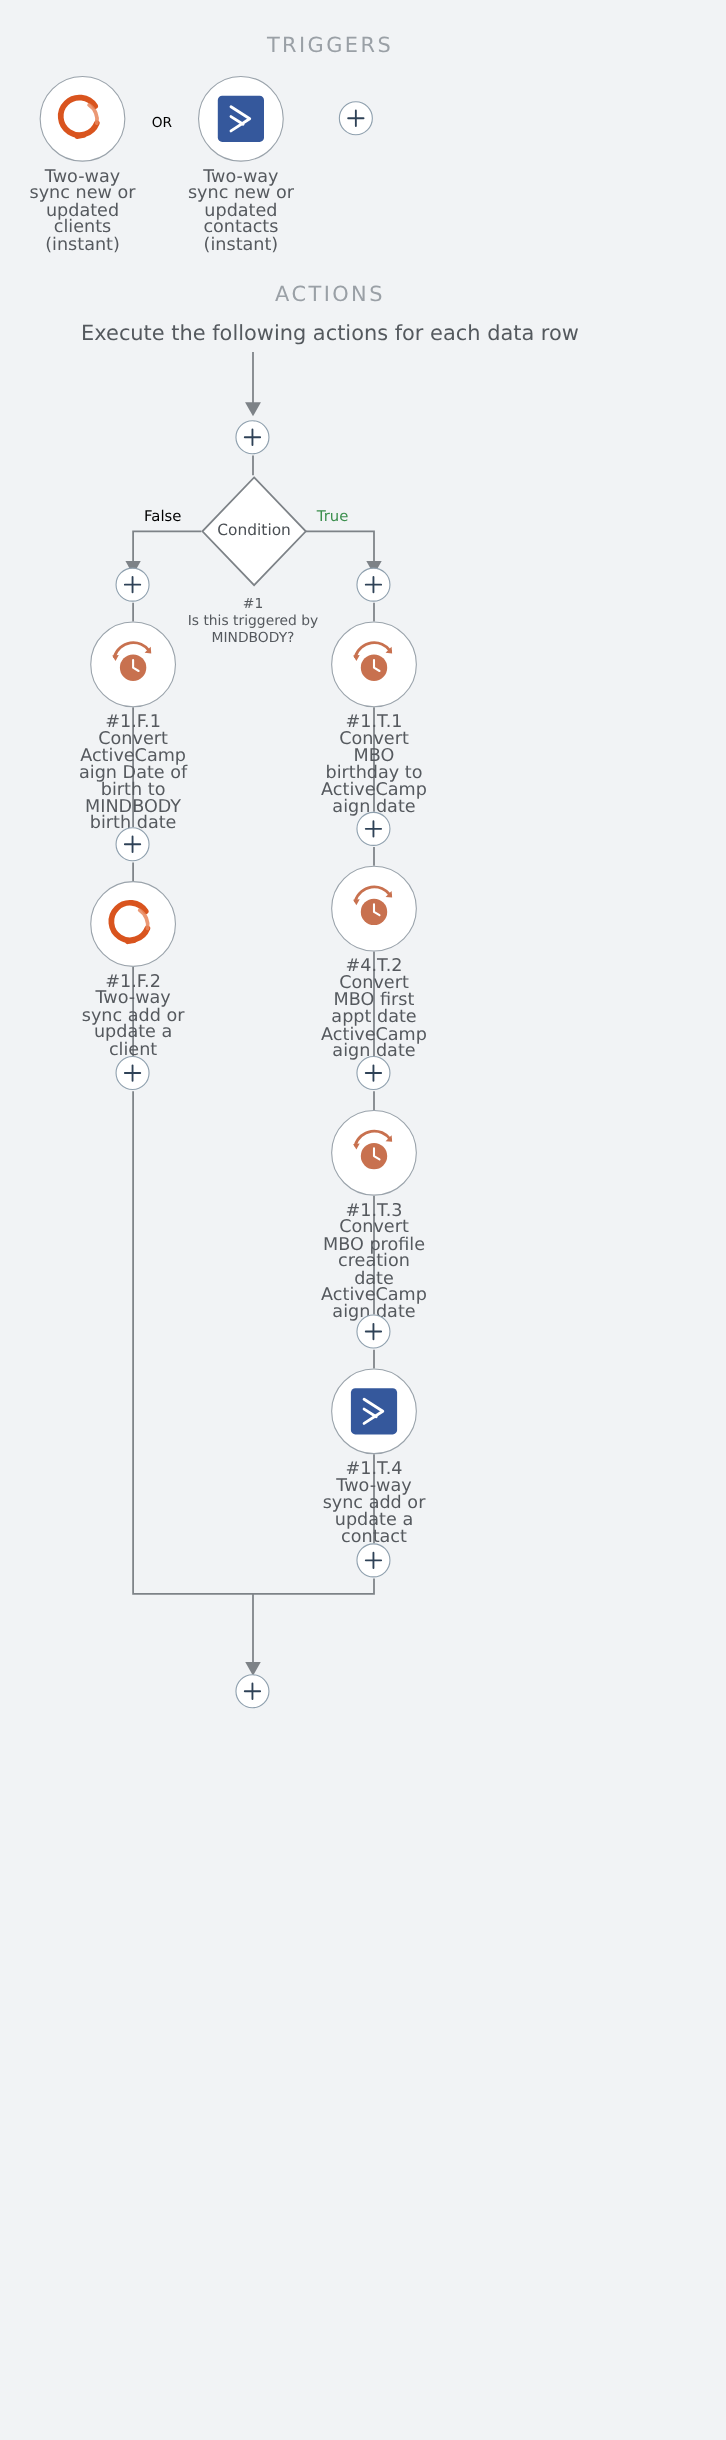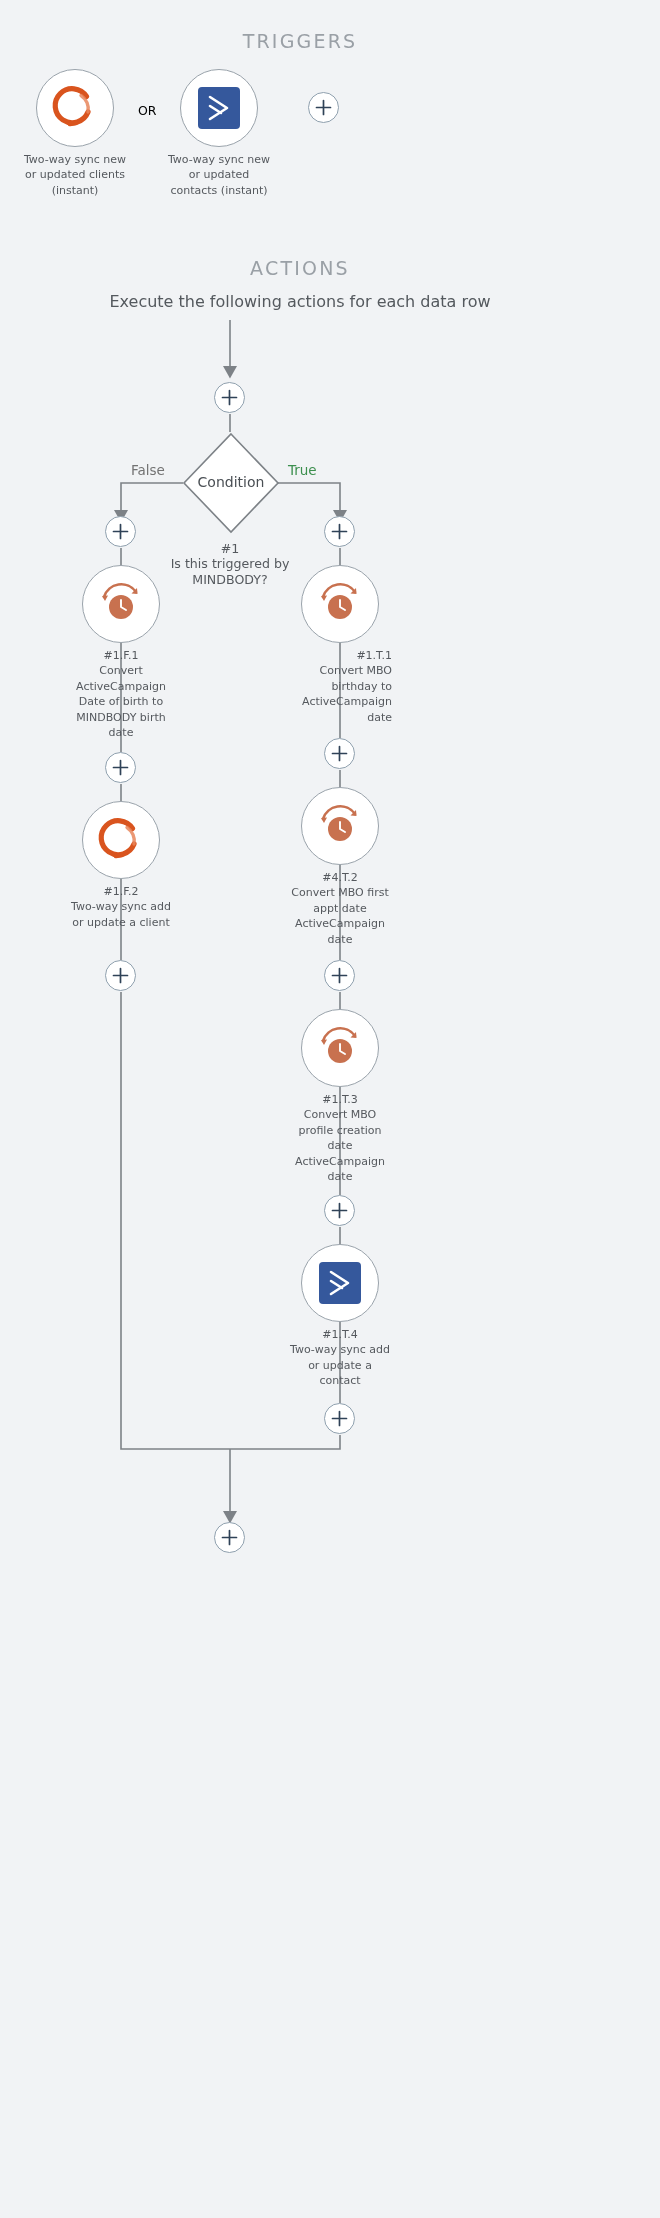"Two-way sync new or updated" .node-label { font-size: 11px -> 16px }
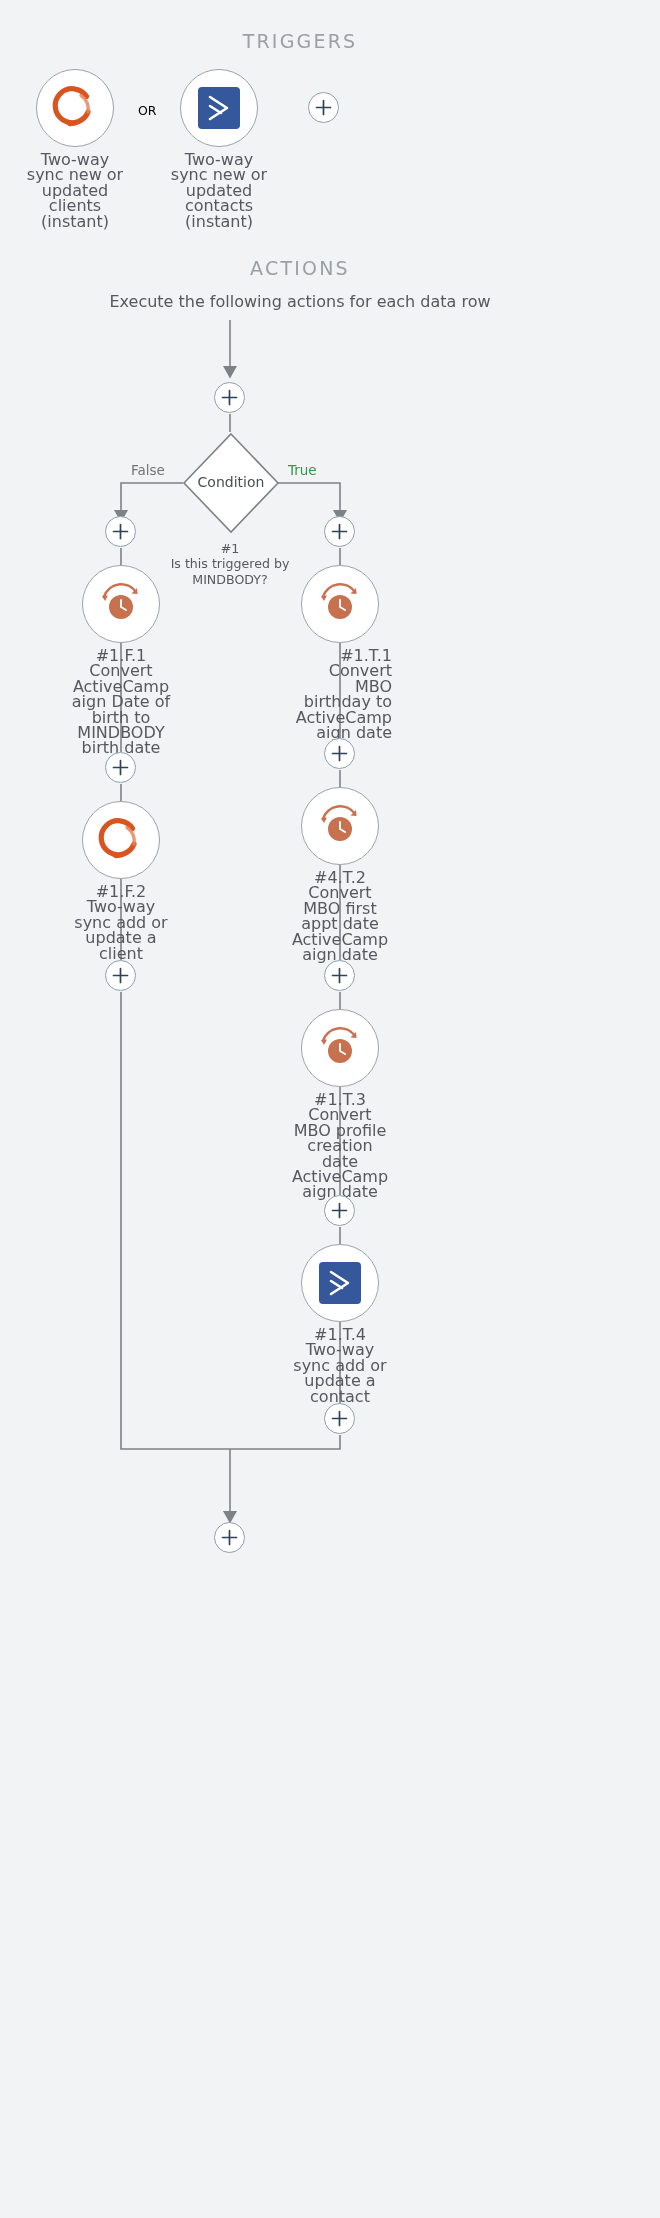"Execute the following actions for" .subtitle { font-size: 16px -> 19px }
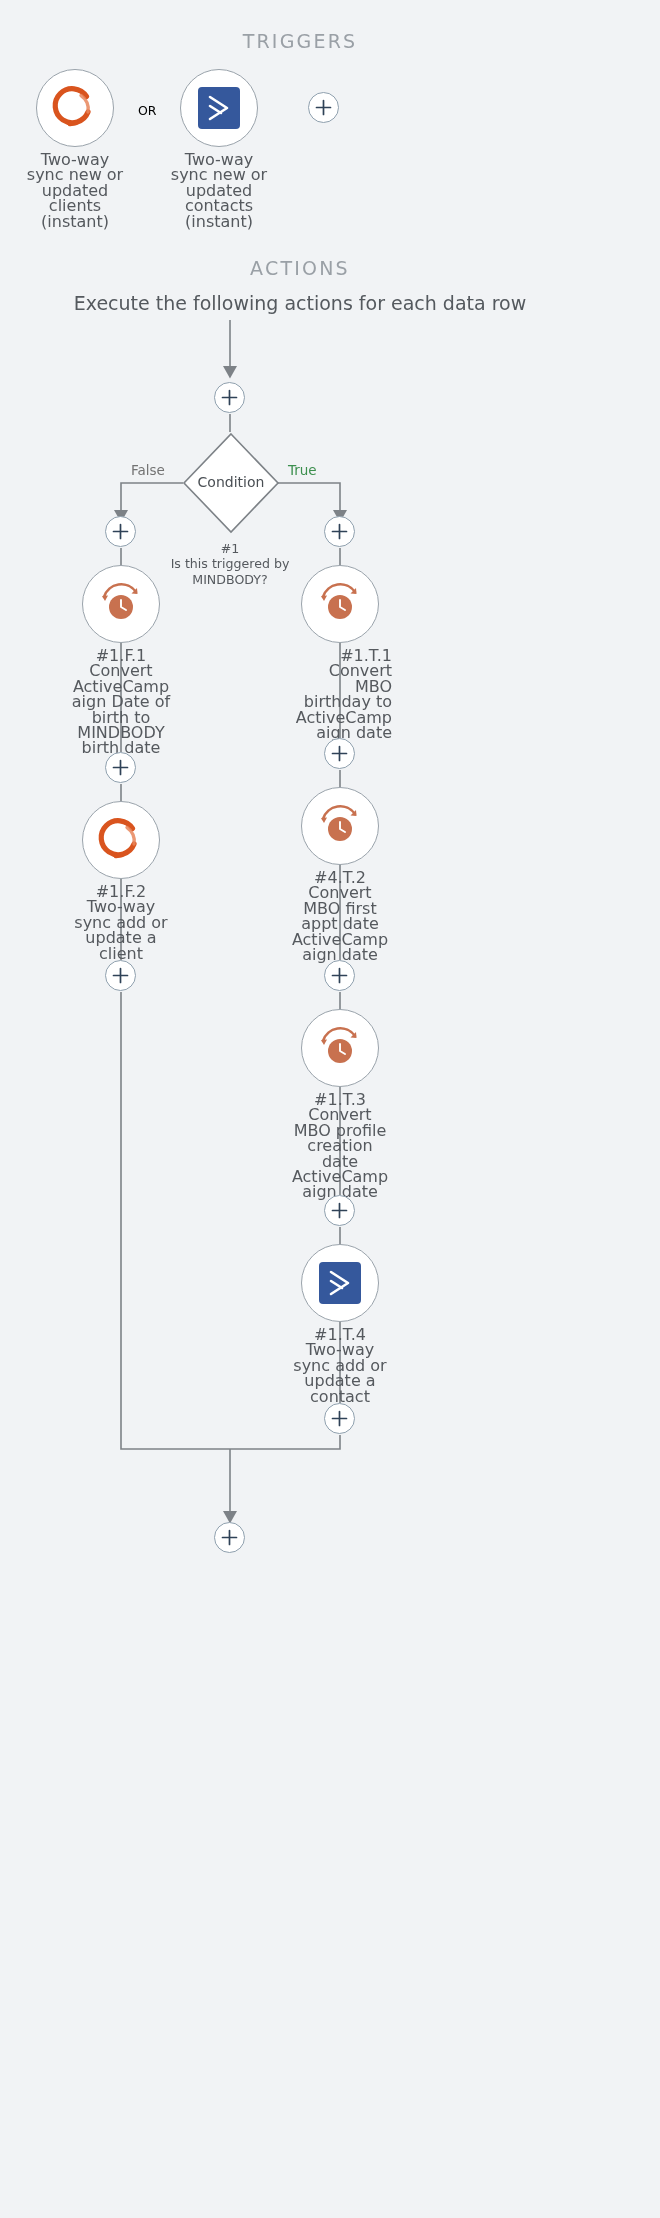"False" .branch-false { color: #737373 -> #000000 }
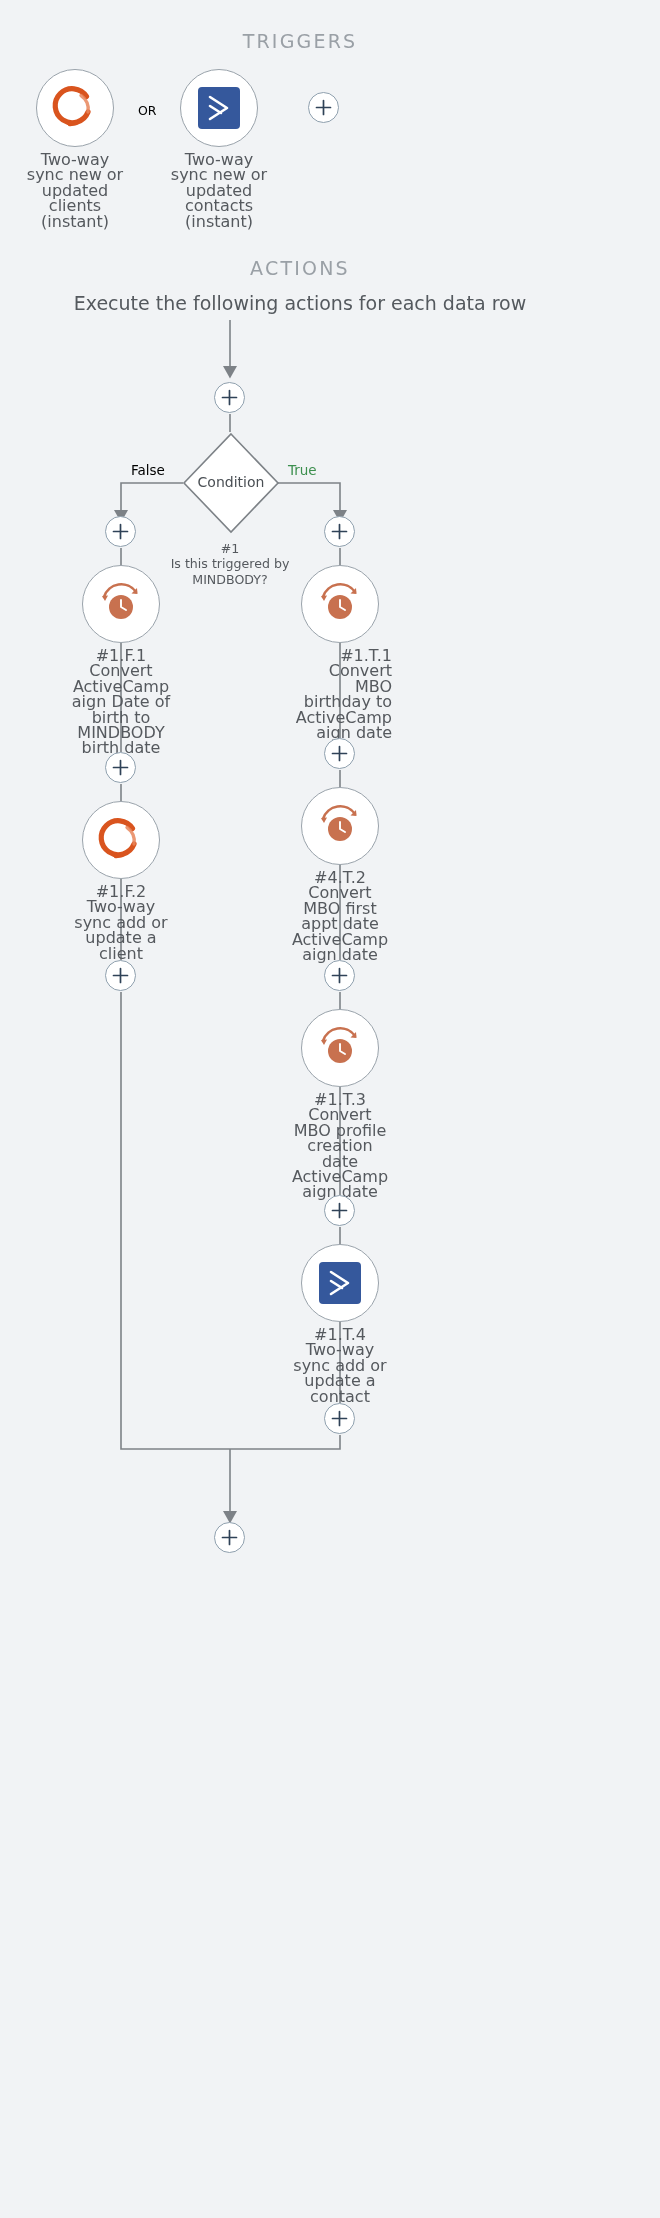"#1.T.1" div.node-label { text-align: right -> none }
